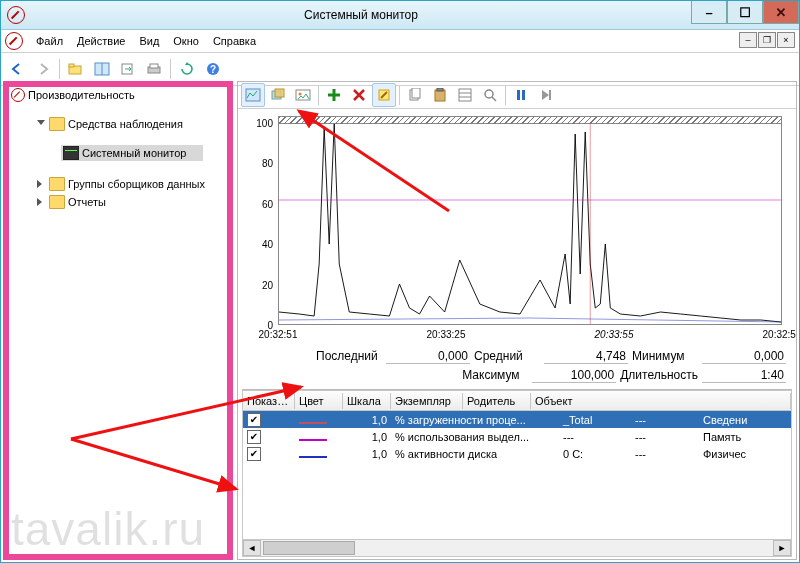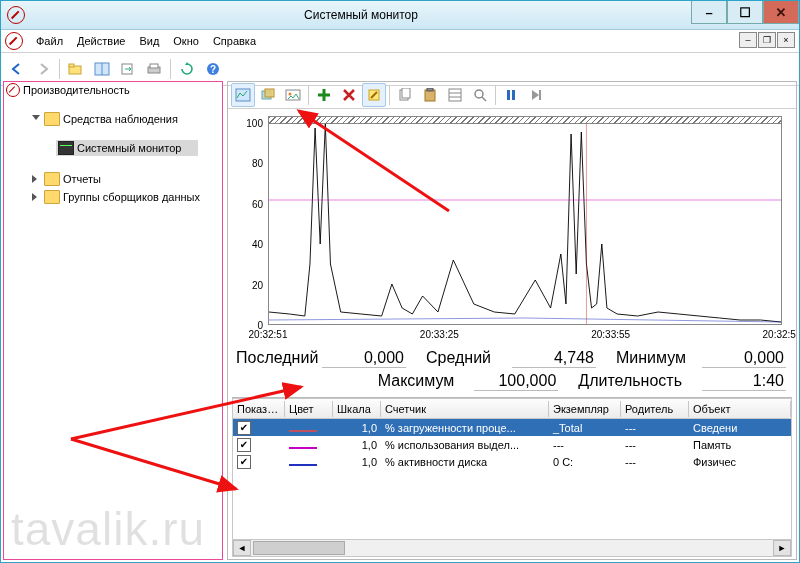"Производительность" .tree { border: 1px solid #ec4899 -> 6px solid #ec4899 }
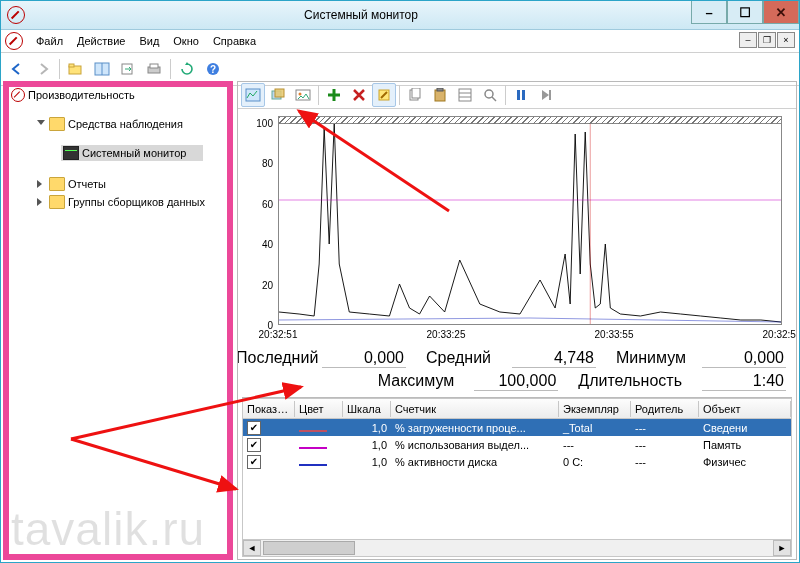"Отчеты" li { order: before "Группы сборщиков данных" -> after "Группы сборщиков данных" }
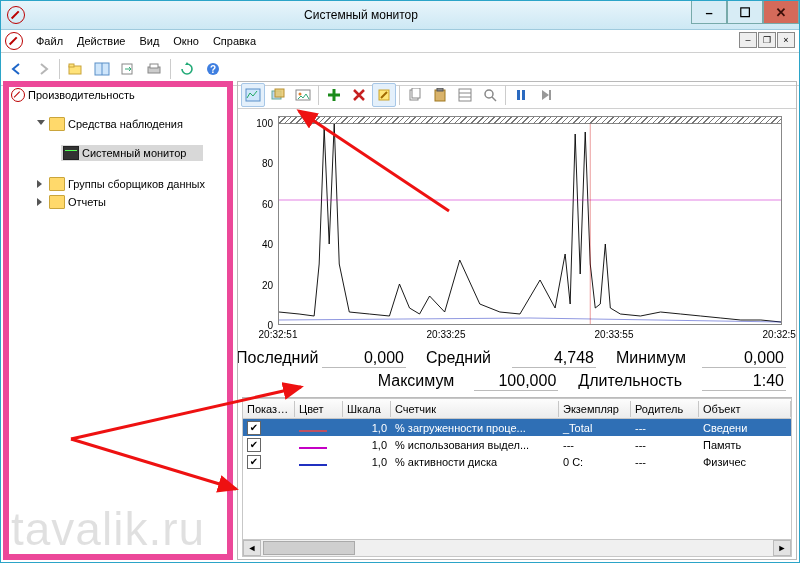"20:33:55" div.xlab { font-style: none -> italic }
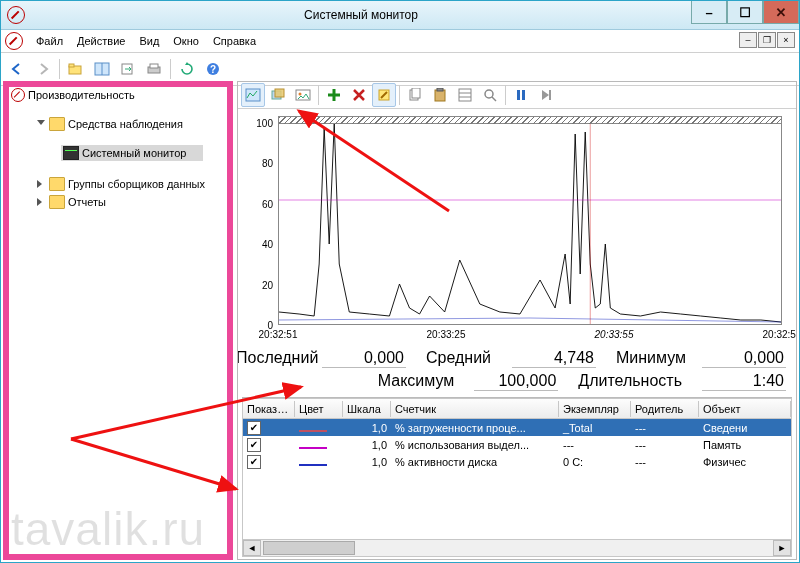"Последний" .statsrow { font-size: 16px -> 12px; gap: 20px -> 4px }
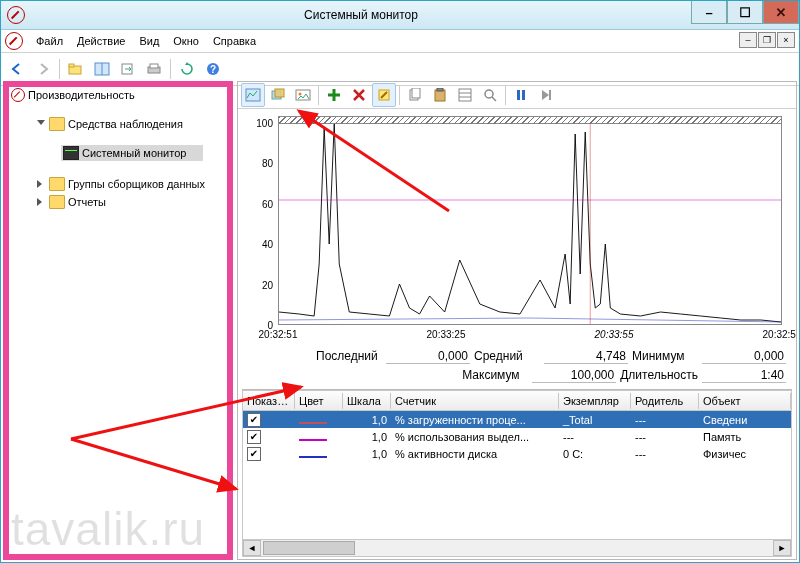"Счетчик" div.ghcell { html: <div>Счетчик</div> -> none }
